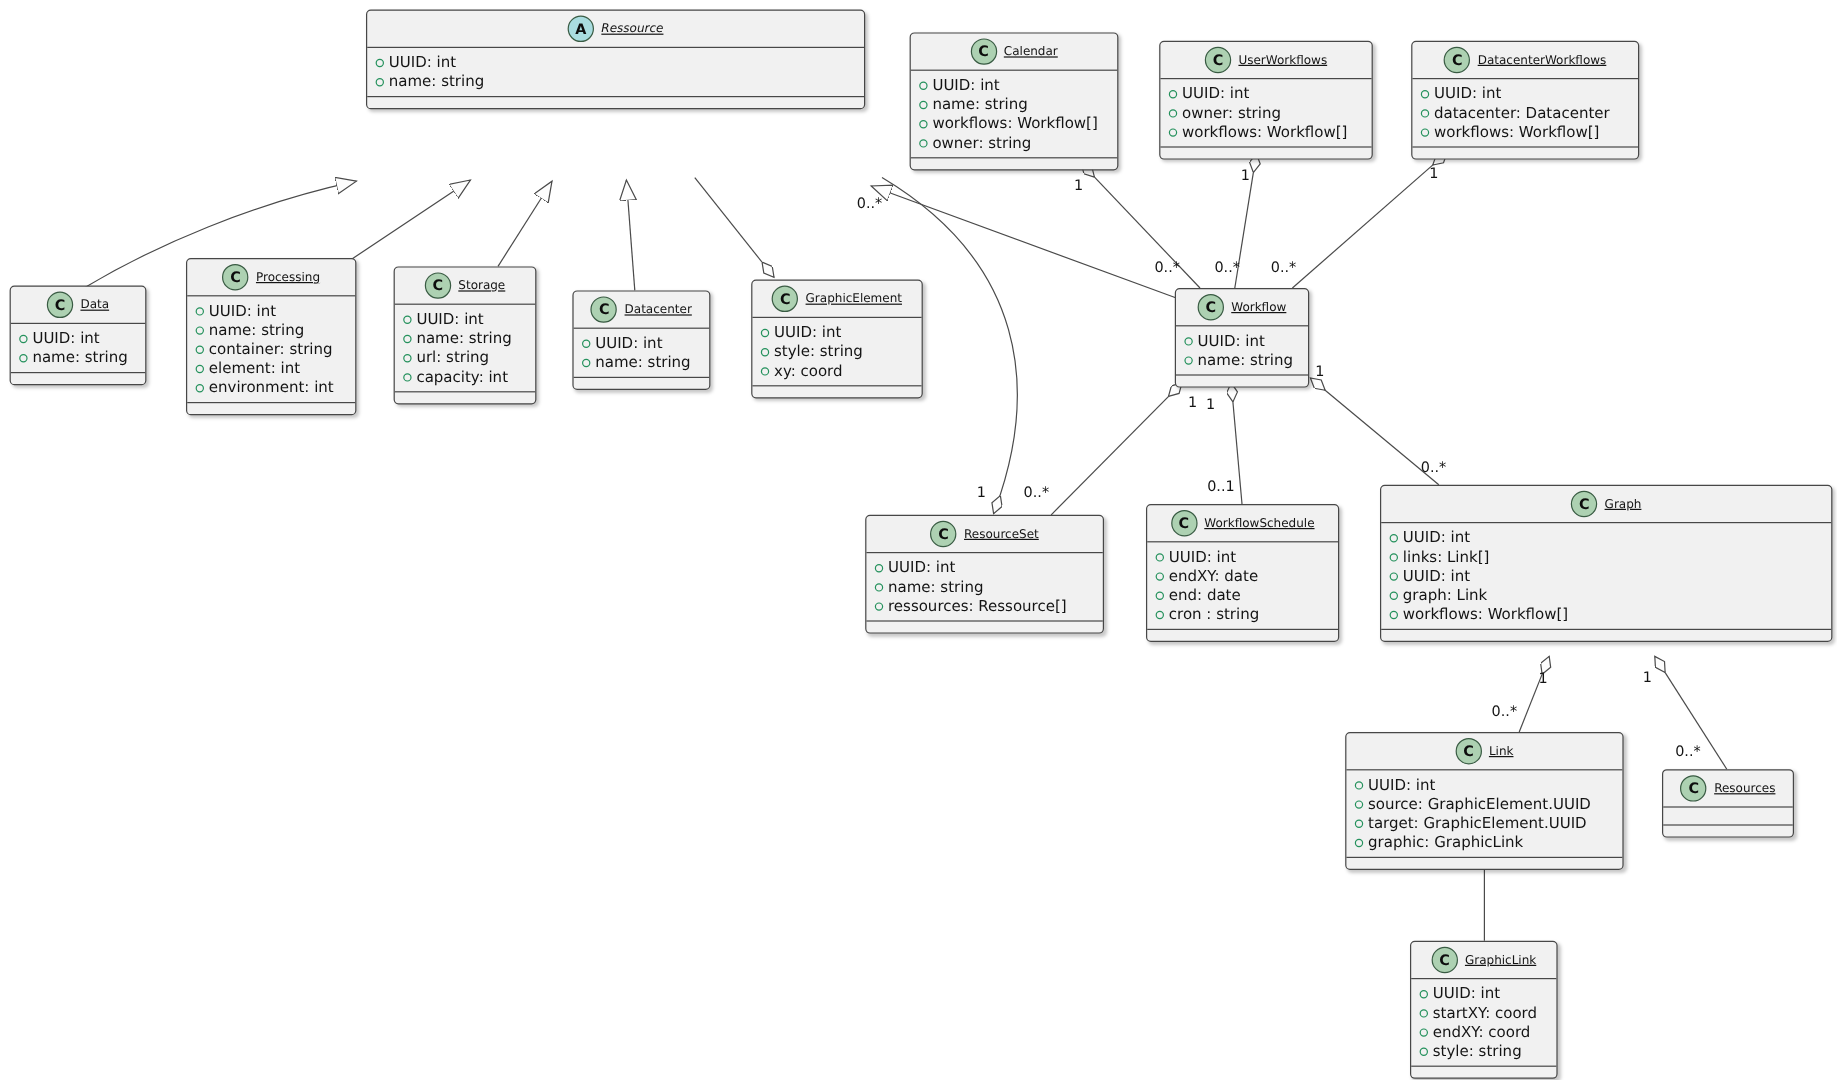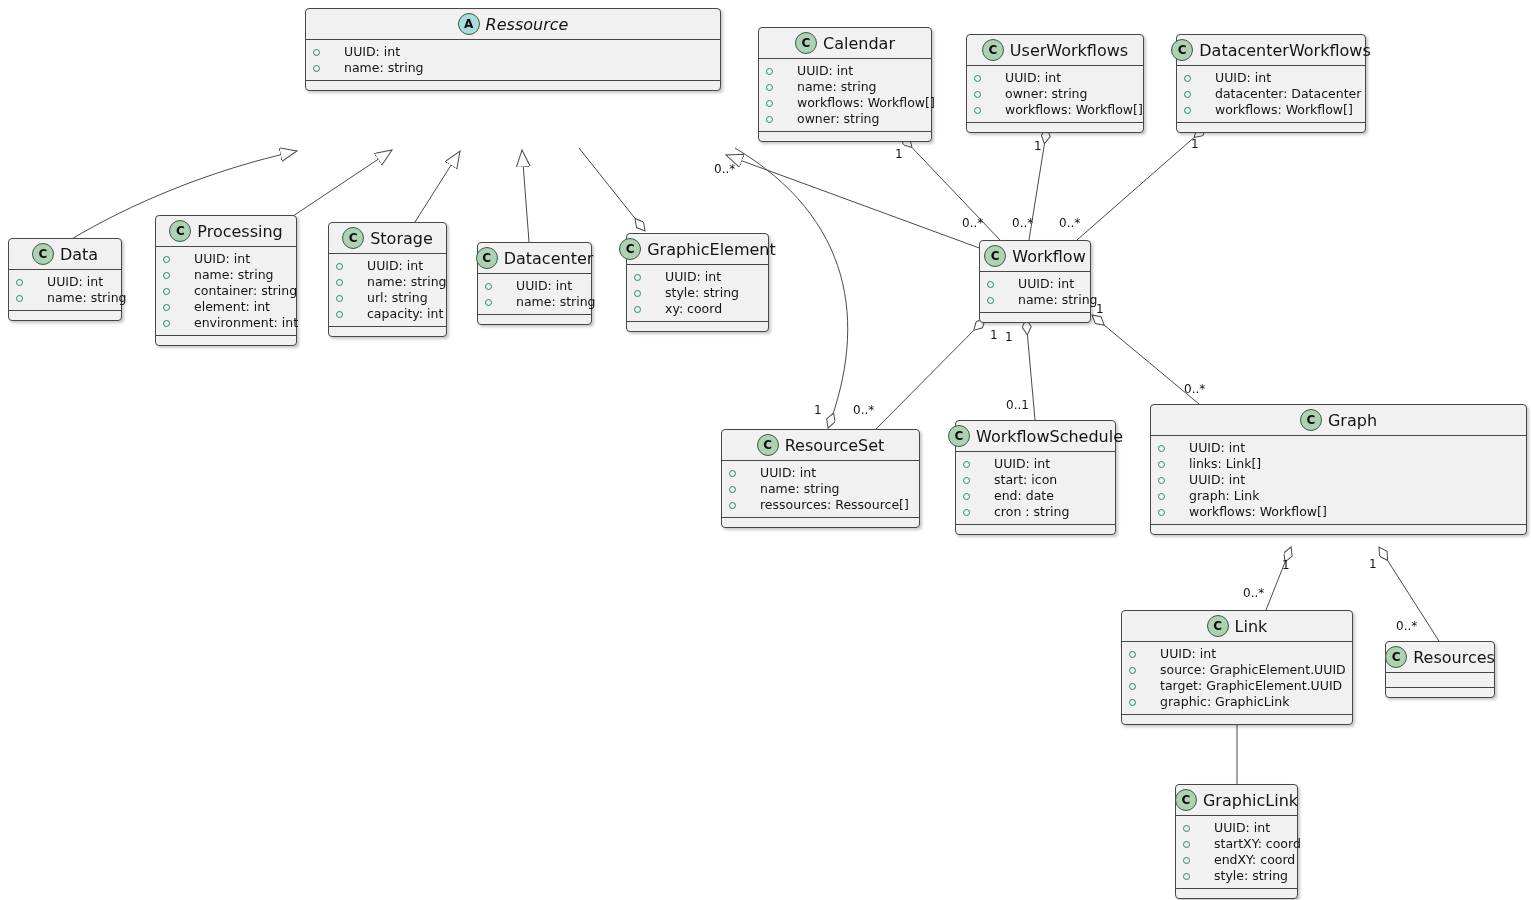"Ressource" .class-name { font-size: 16px -> 10px; text-decoration: none -> underline }
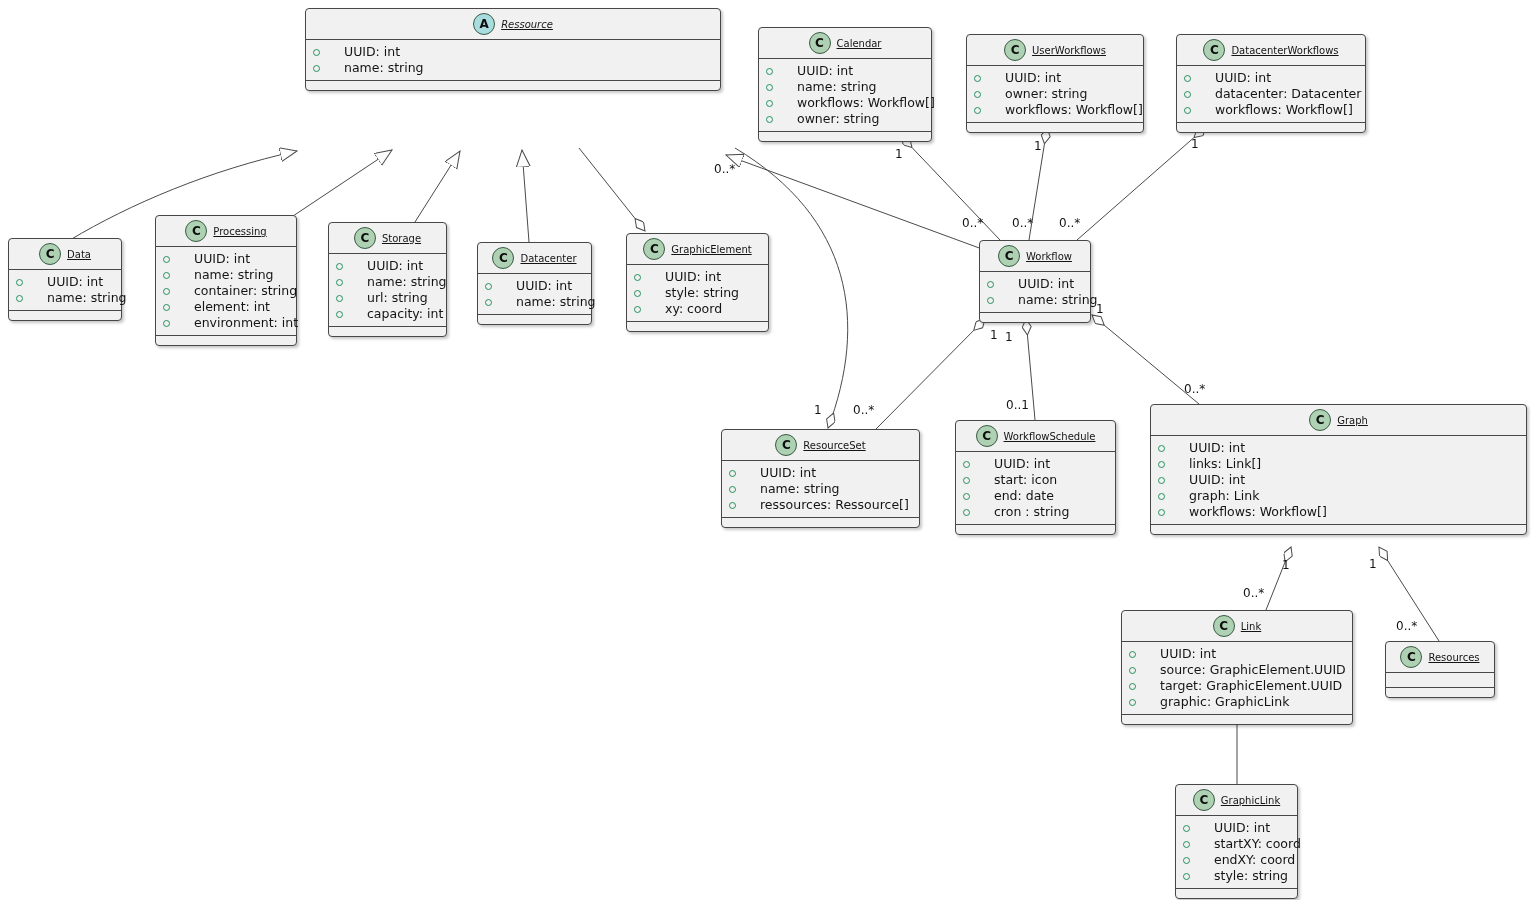"UUID: int" .attr { gap: 24px -> 4px }
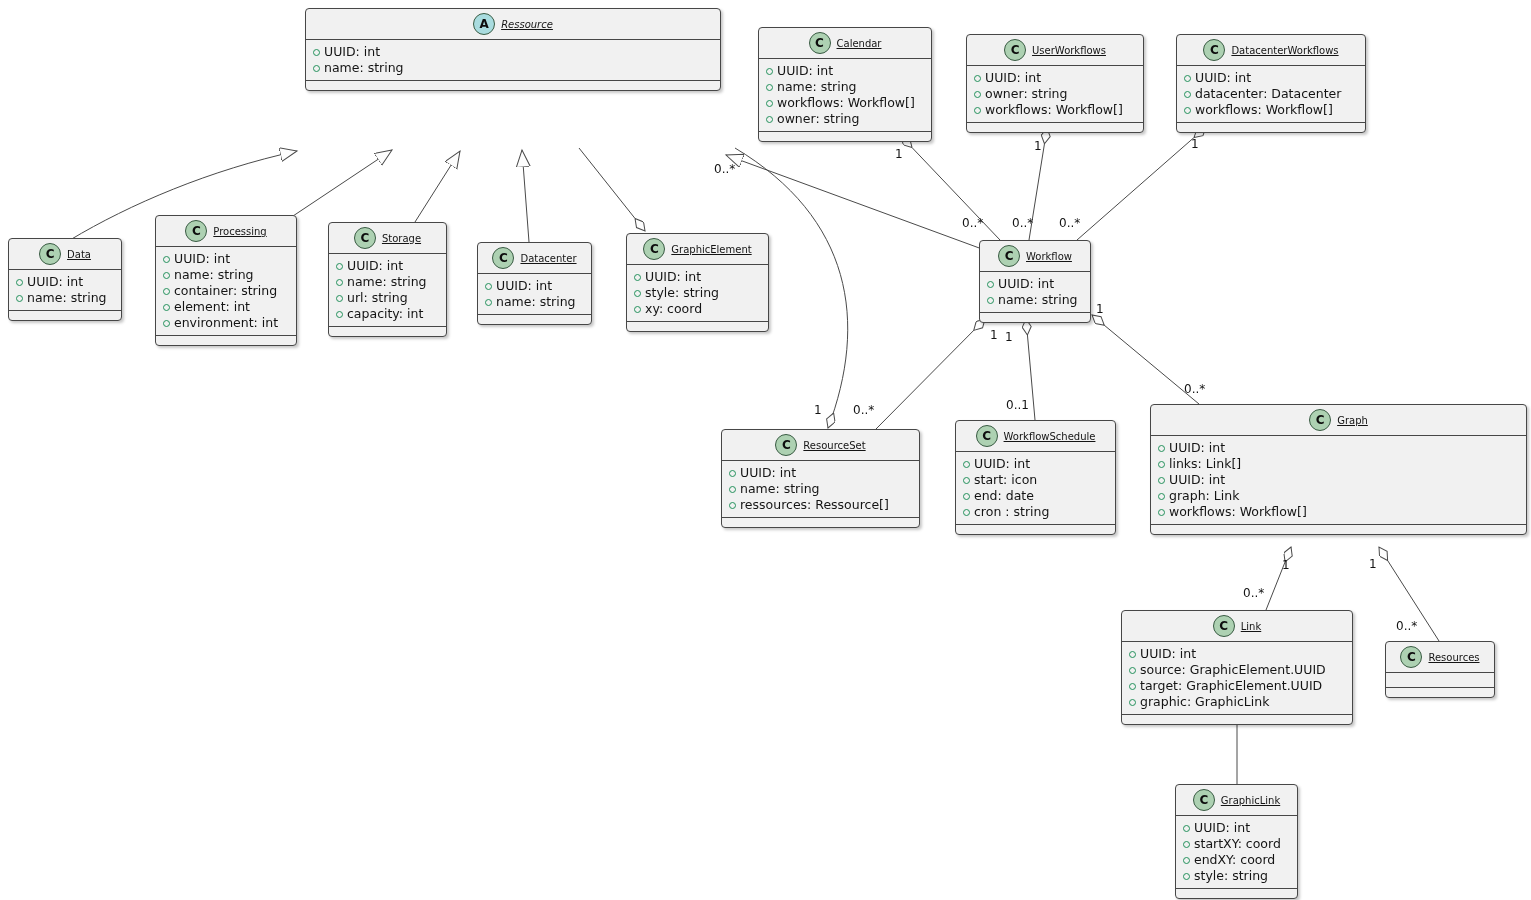"start: icon" span { text: start: icon -> endXY: date }
